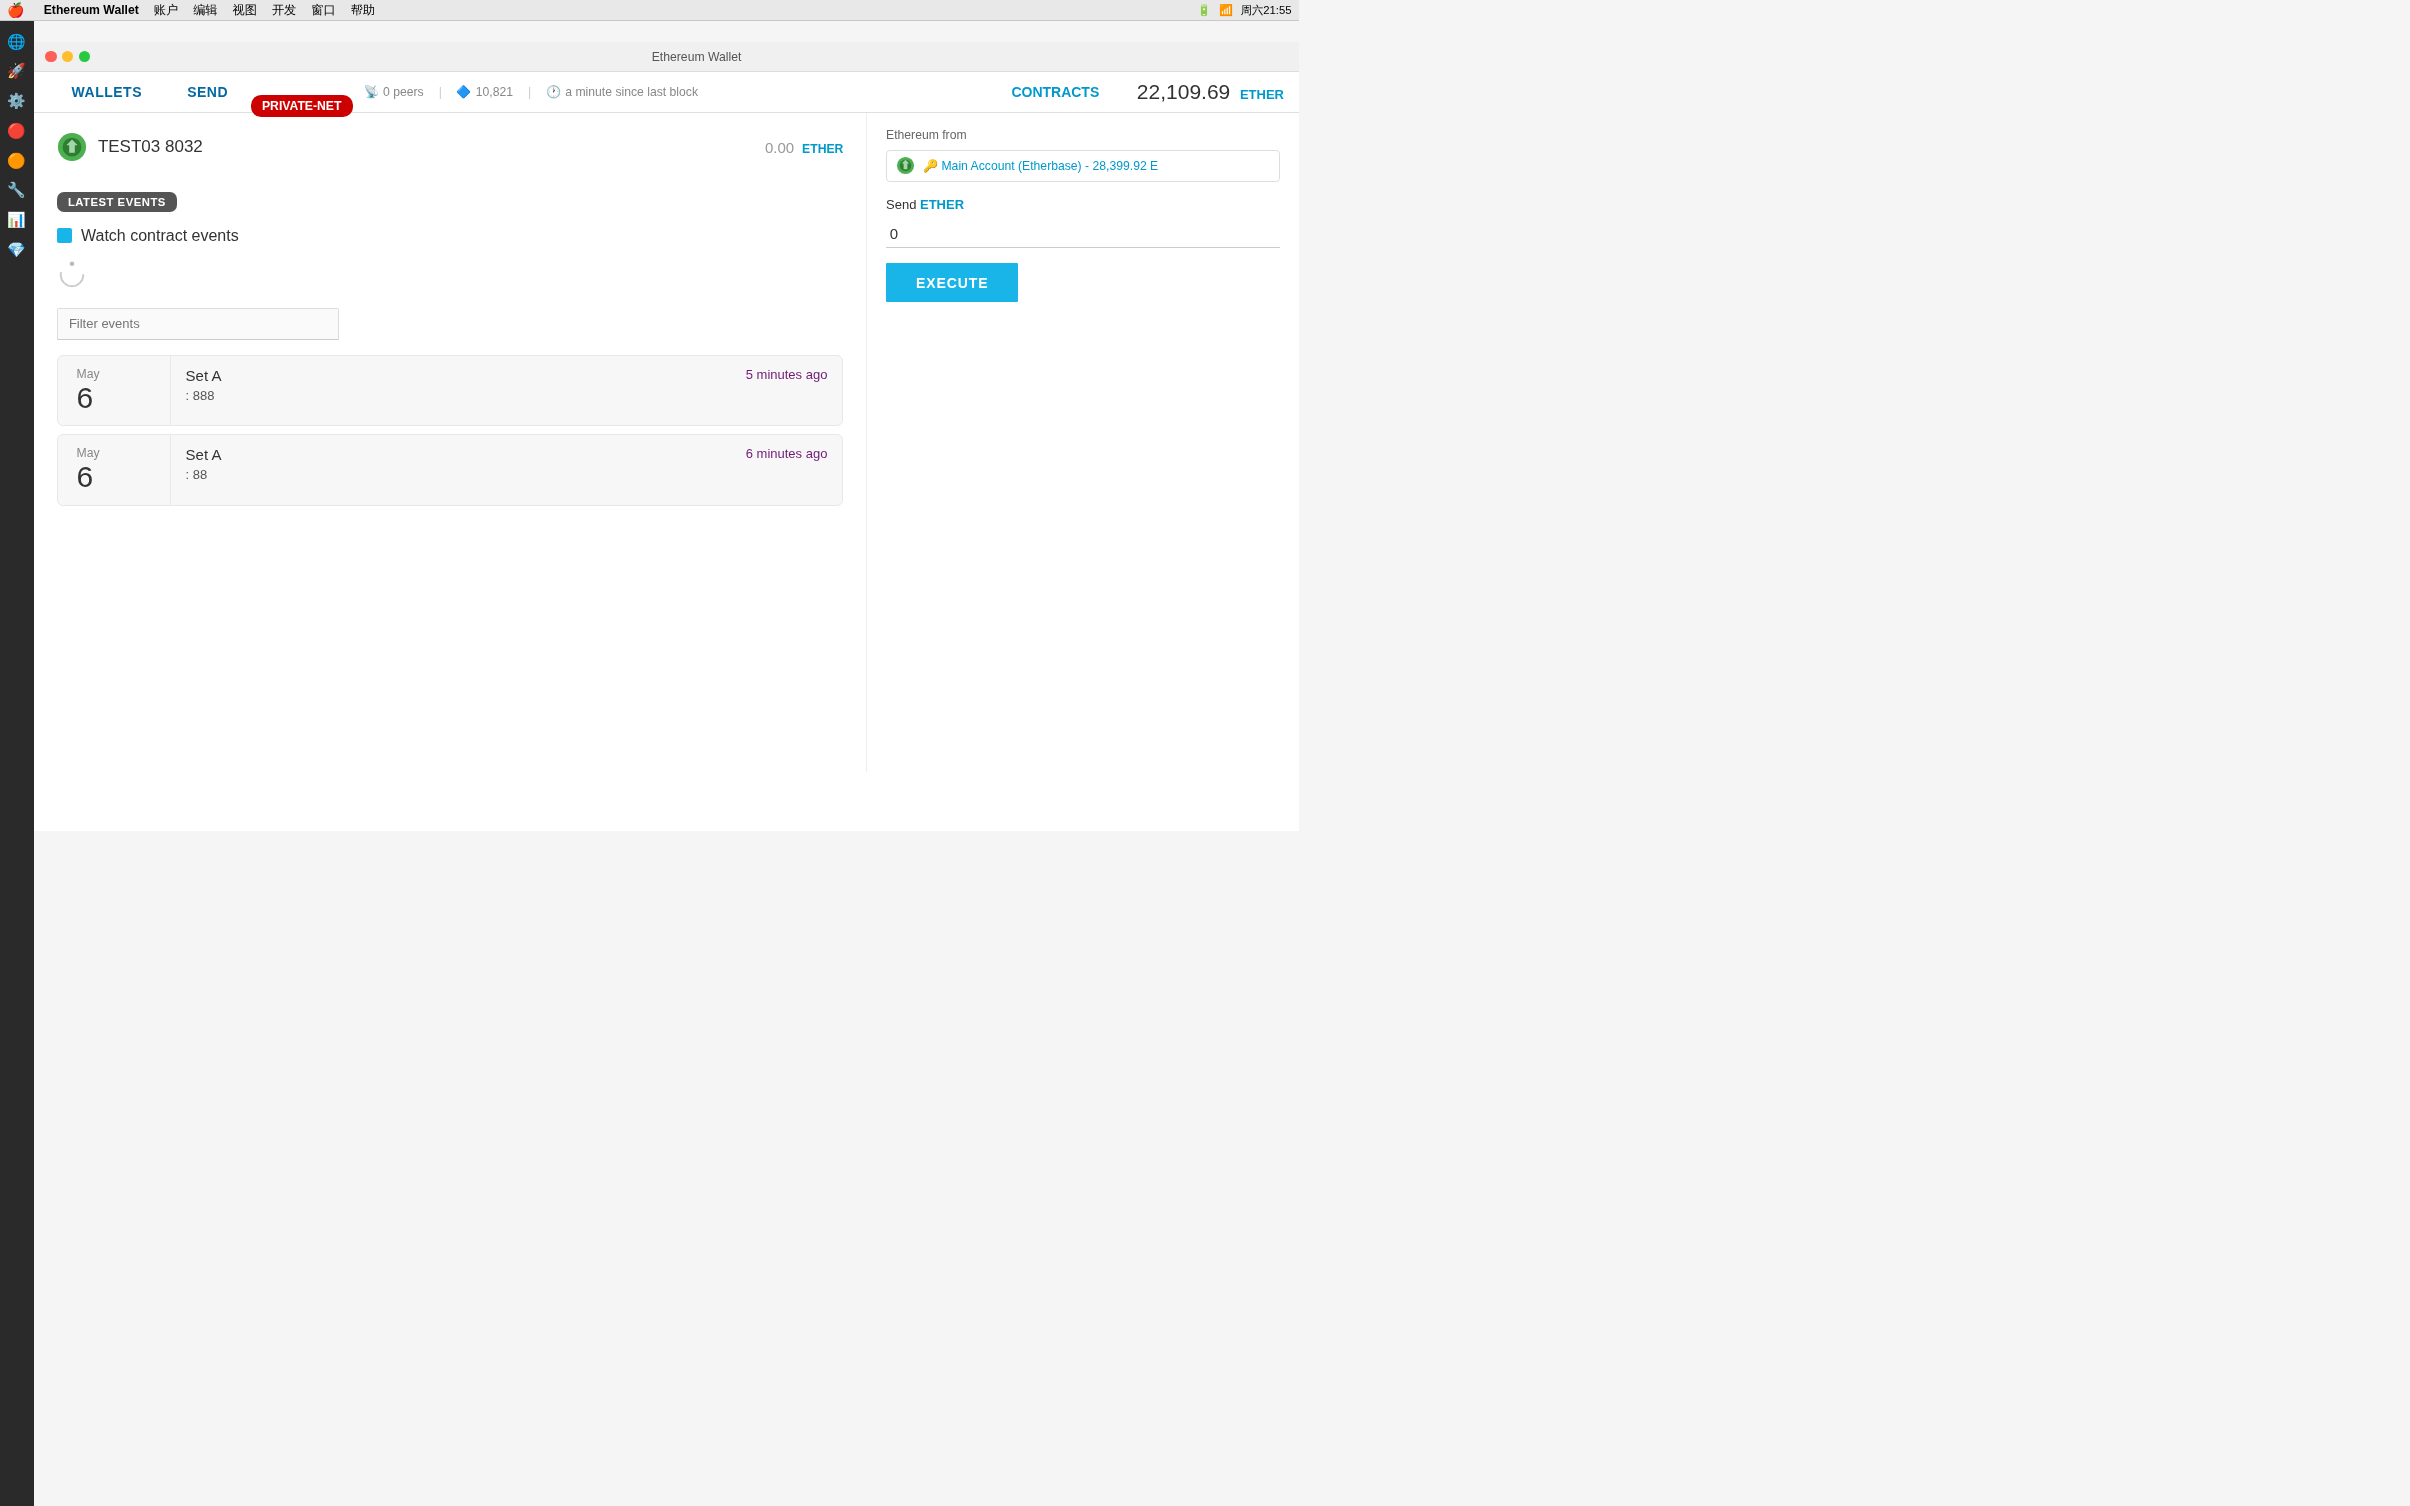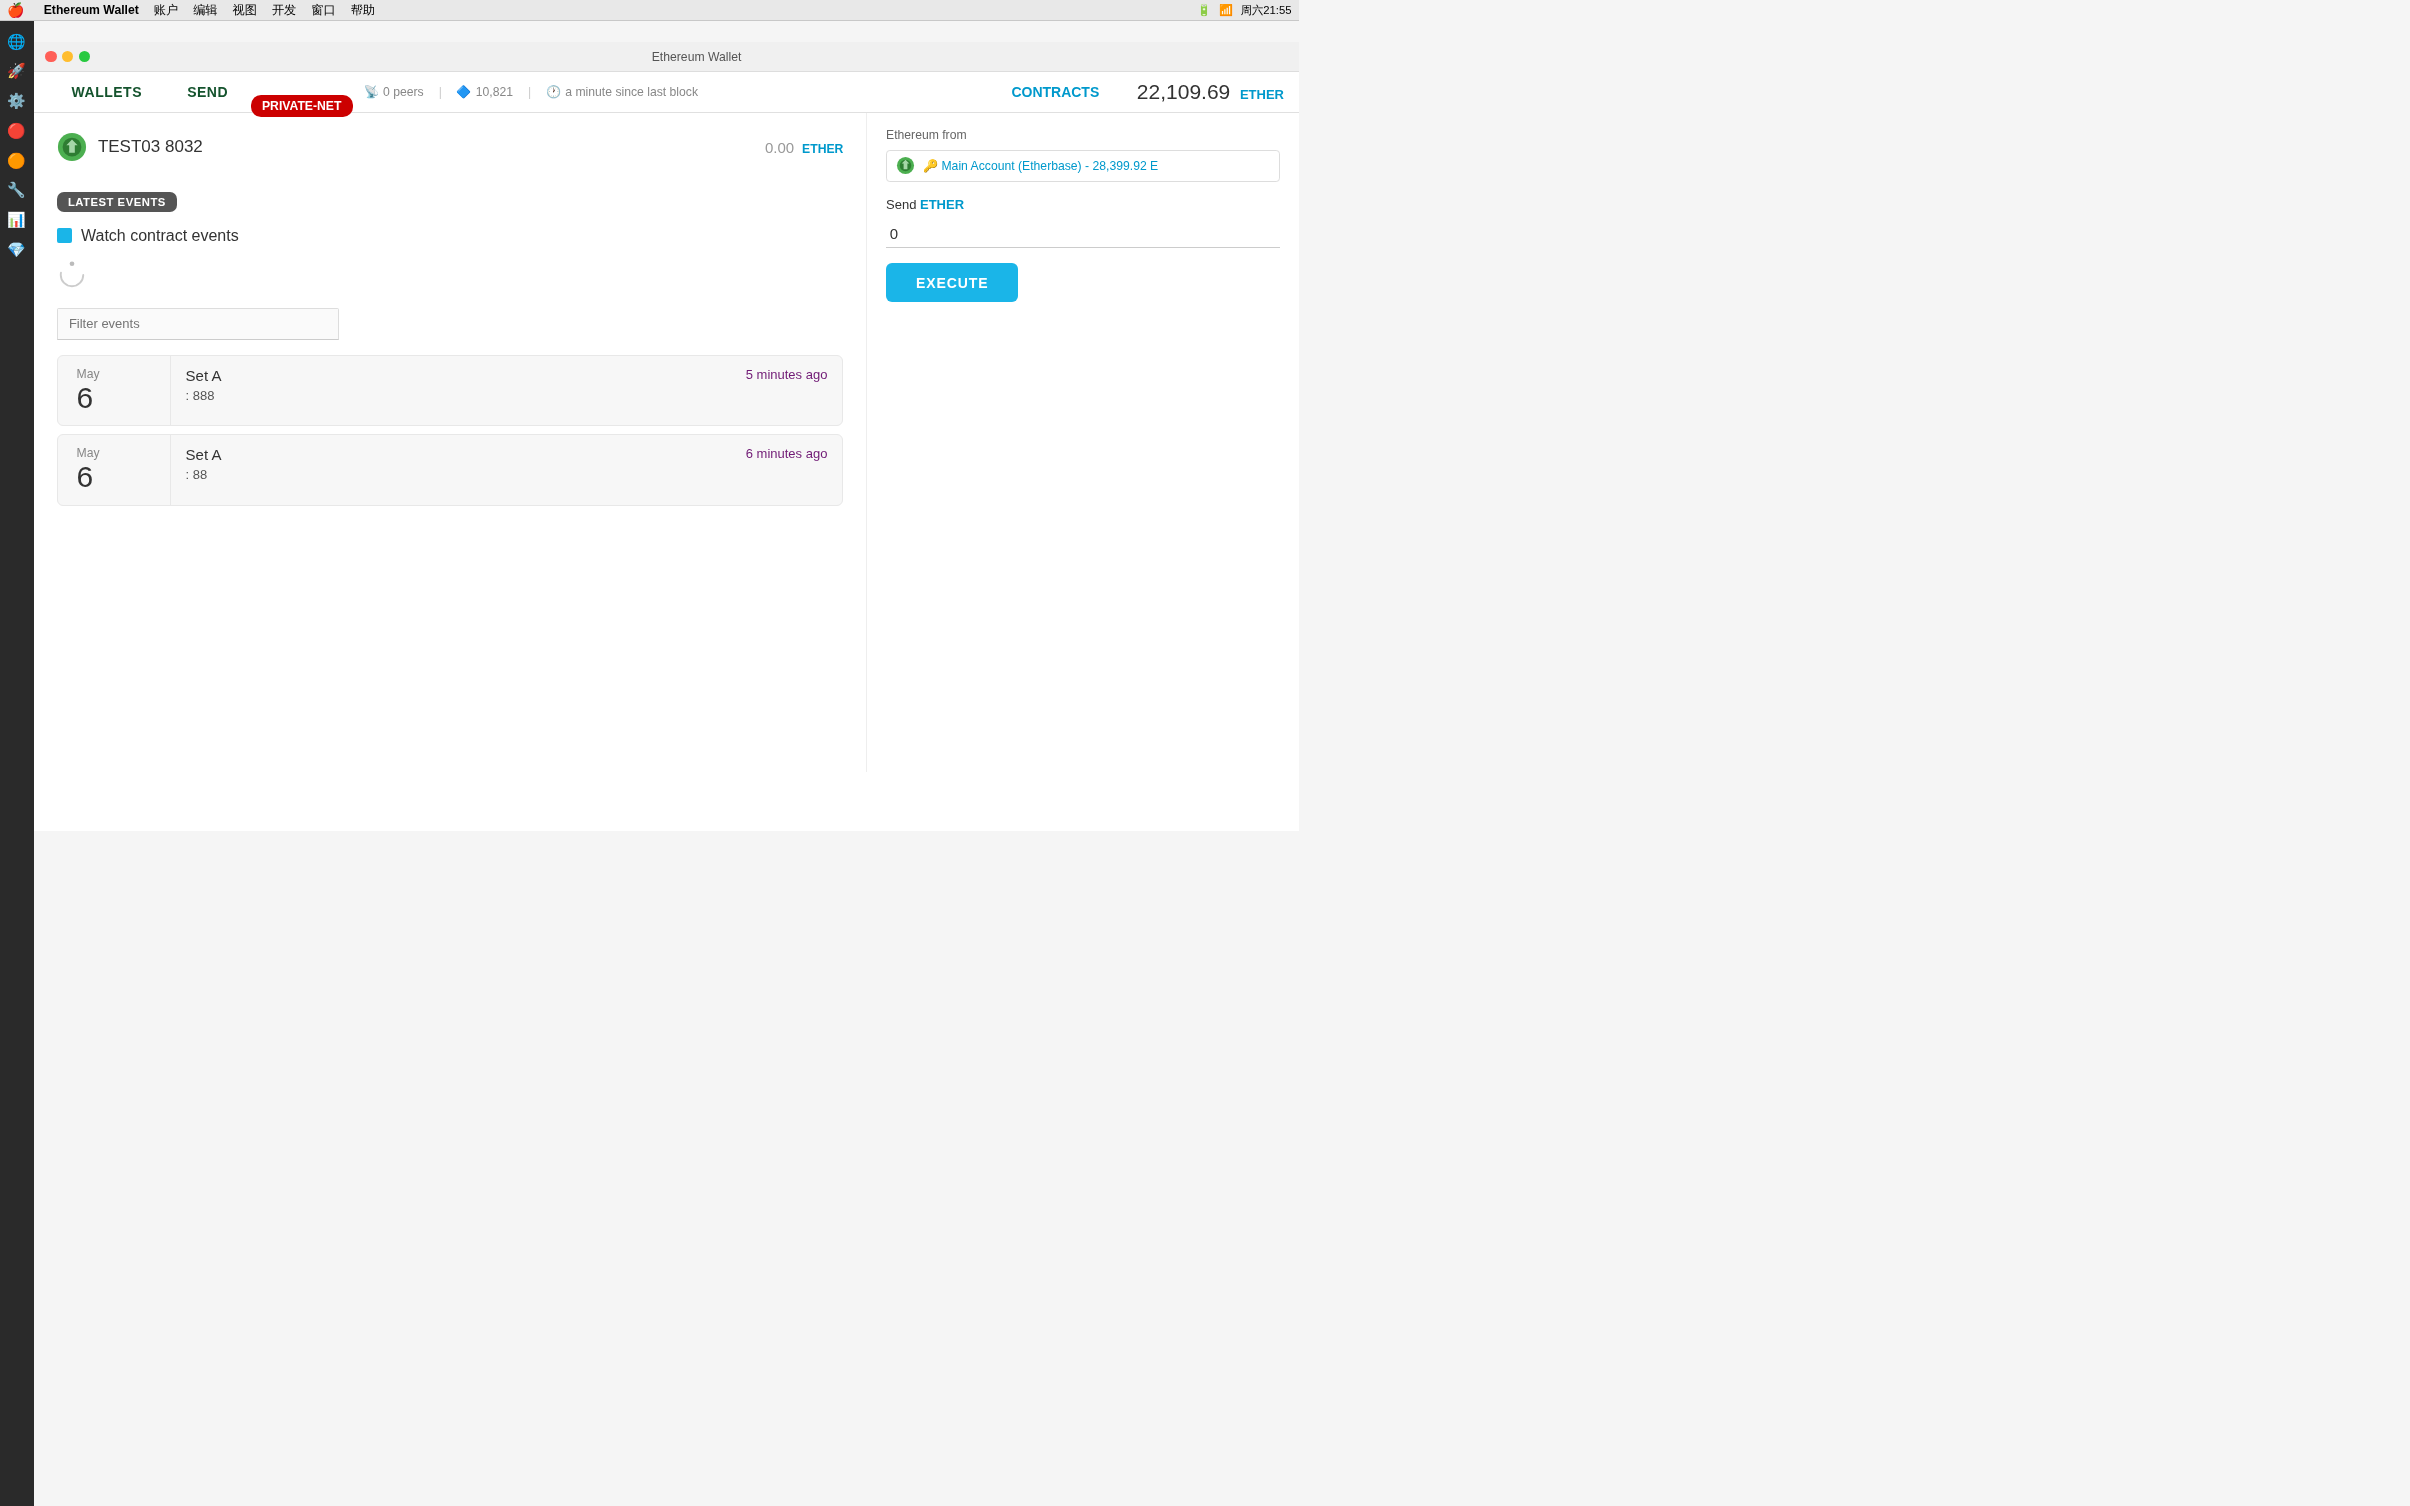"WALLETS" .nav-item { color: #14532d -> #0369a1 }
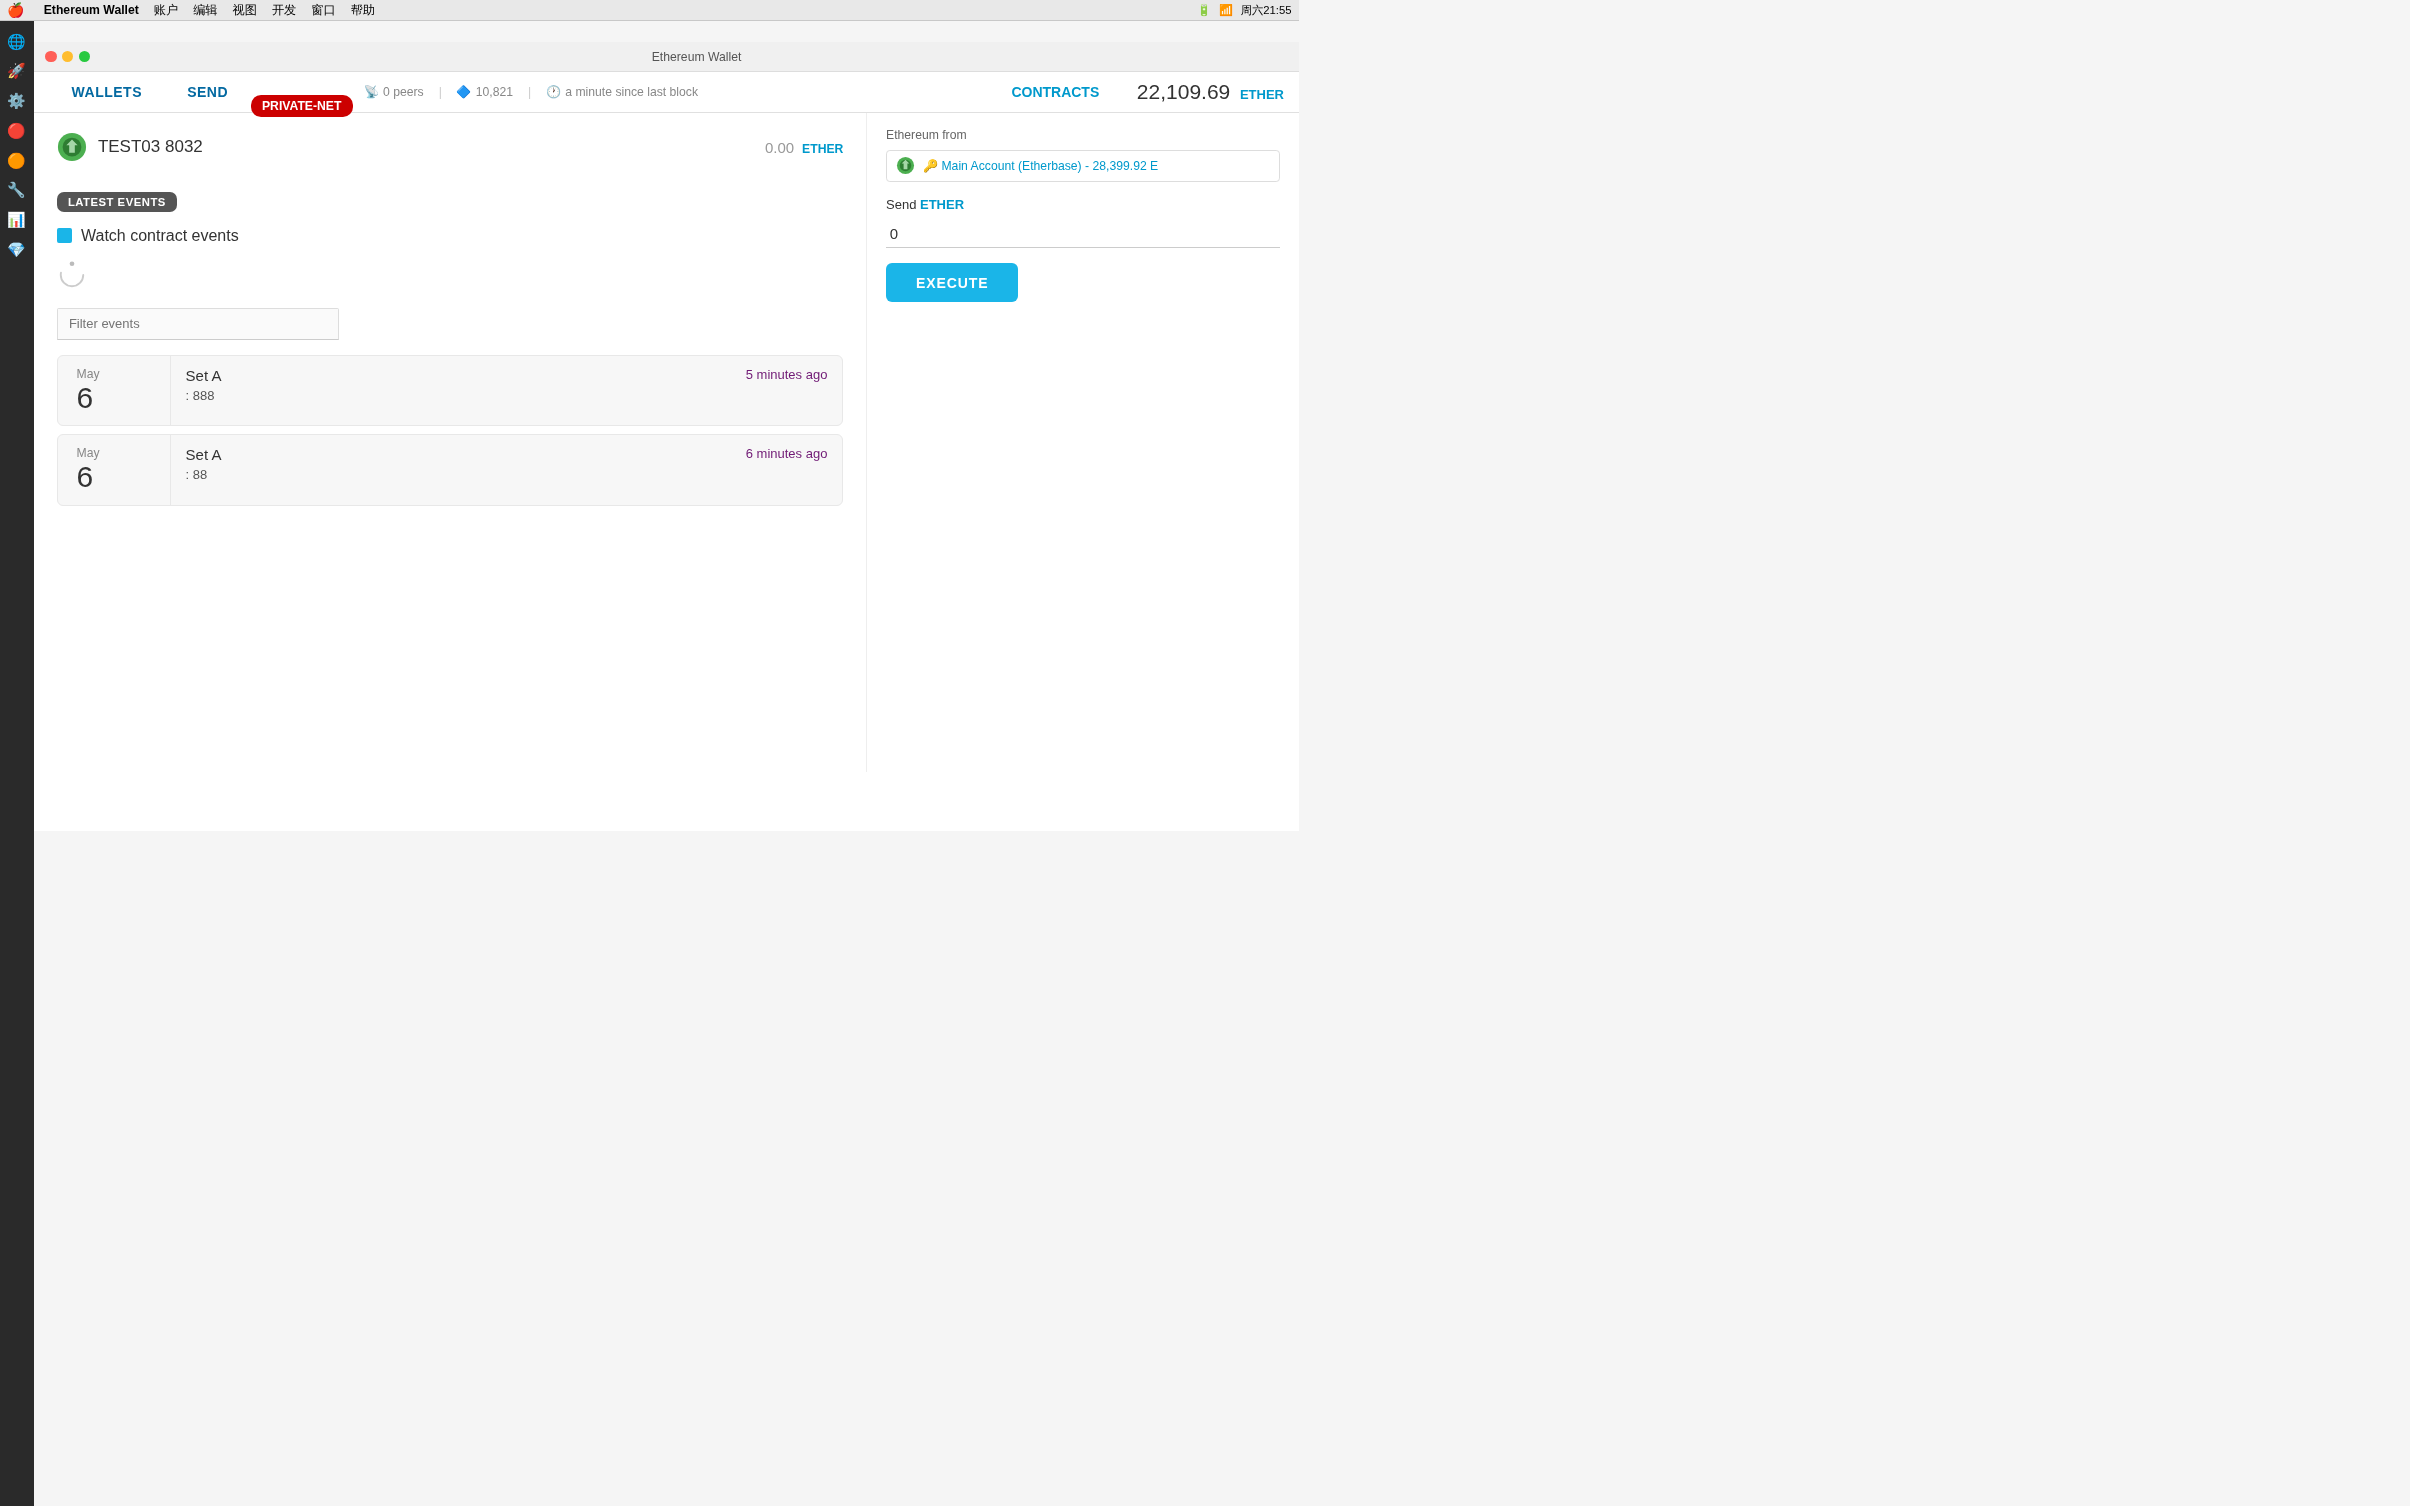"EXECUTE" .execute-btn { border-radius: 6px -> 1px }
